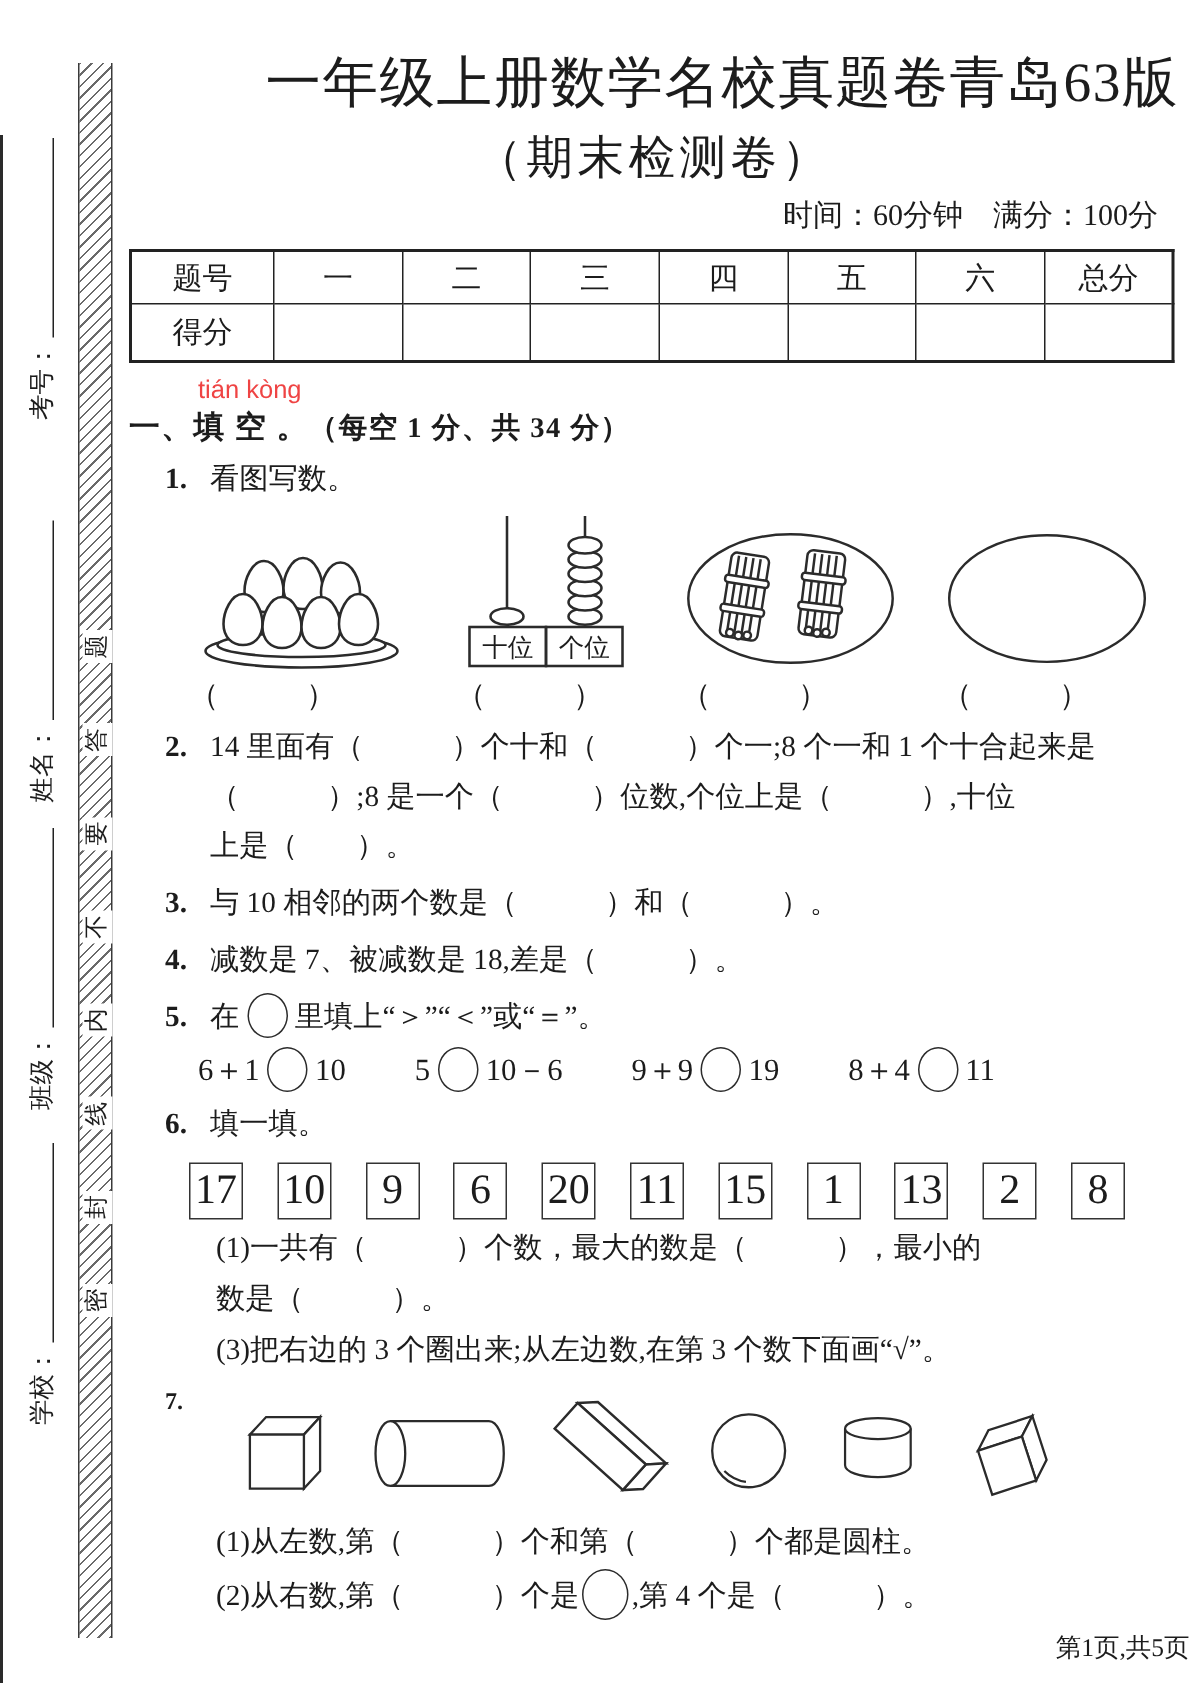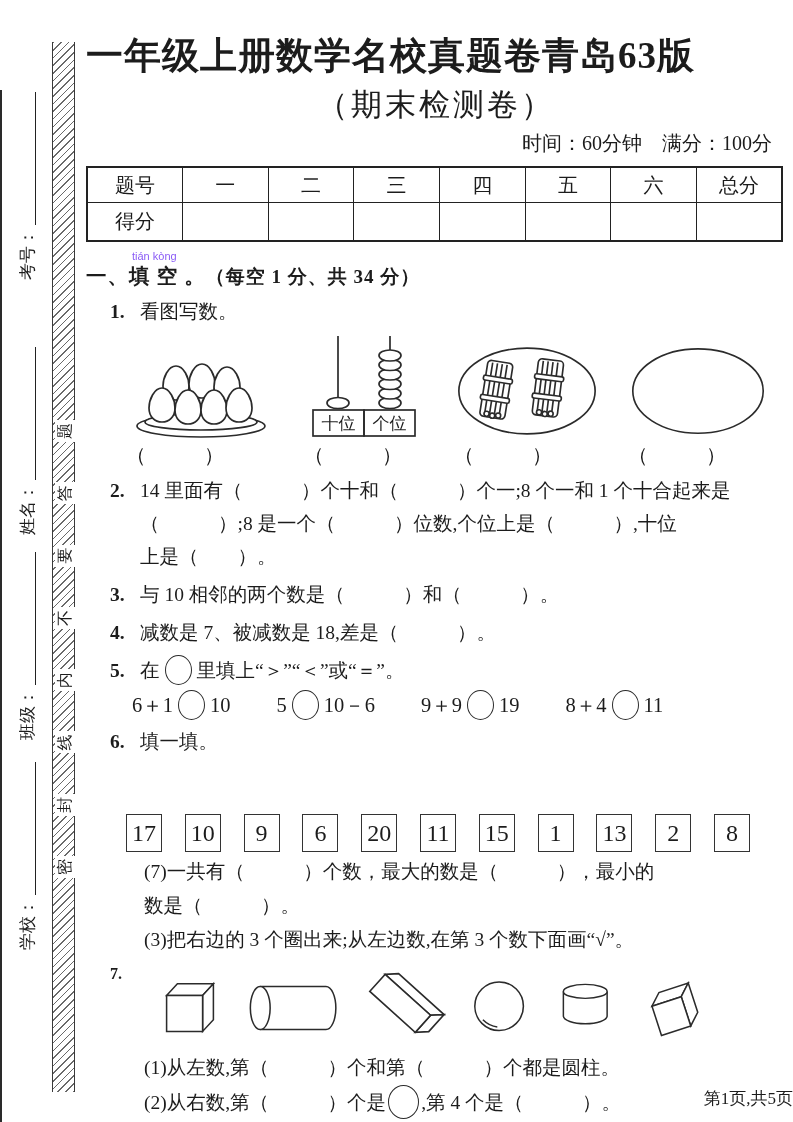"一年级上册数学名校真题卷青岛63版" .title { font-weight: bold -> normal; text-align: left -> right }
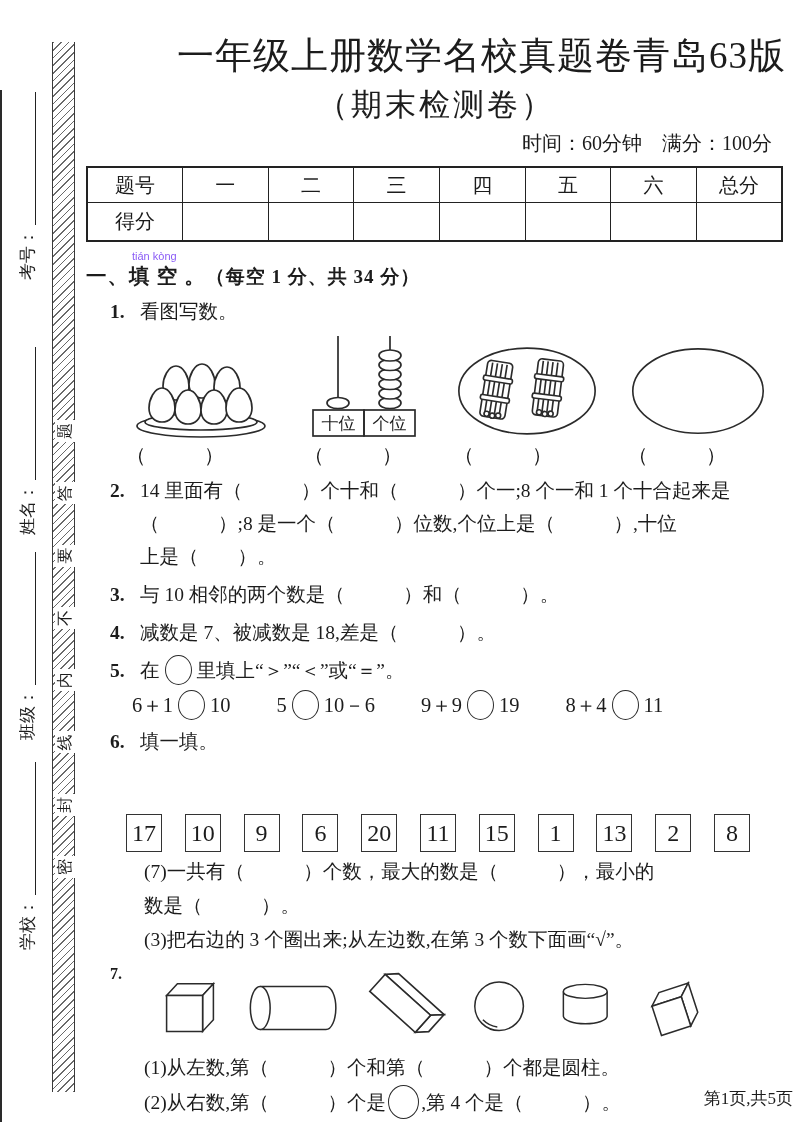"tián kòng" .pinyin { color: #8b5cf6 -> #ef4444; font-size: 11px -> 17px }
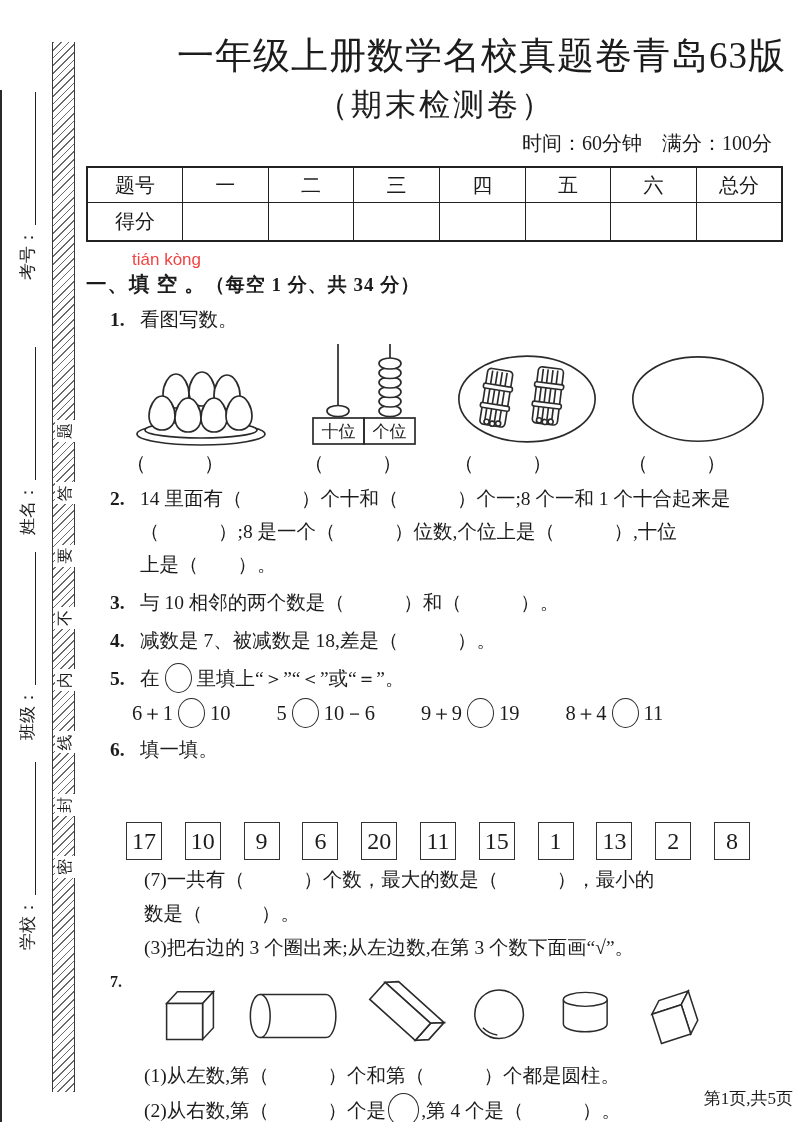"17" .numbox { font-size: 24px -> 28px; margin-top: 47px -> none }
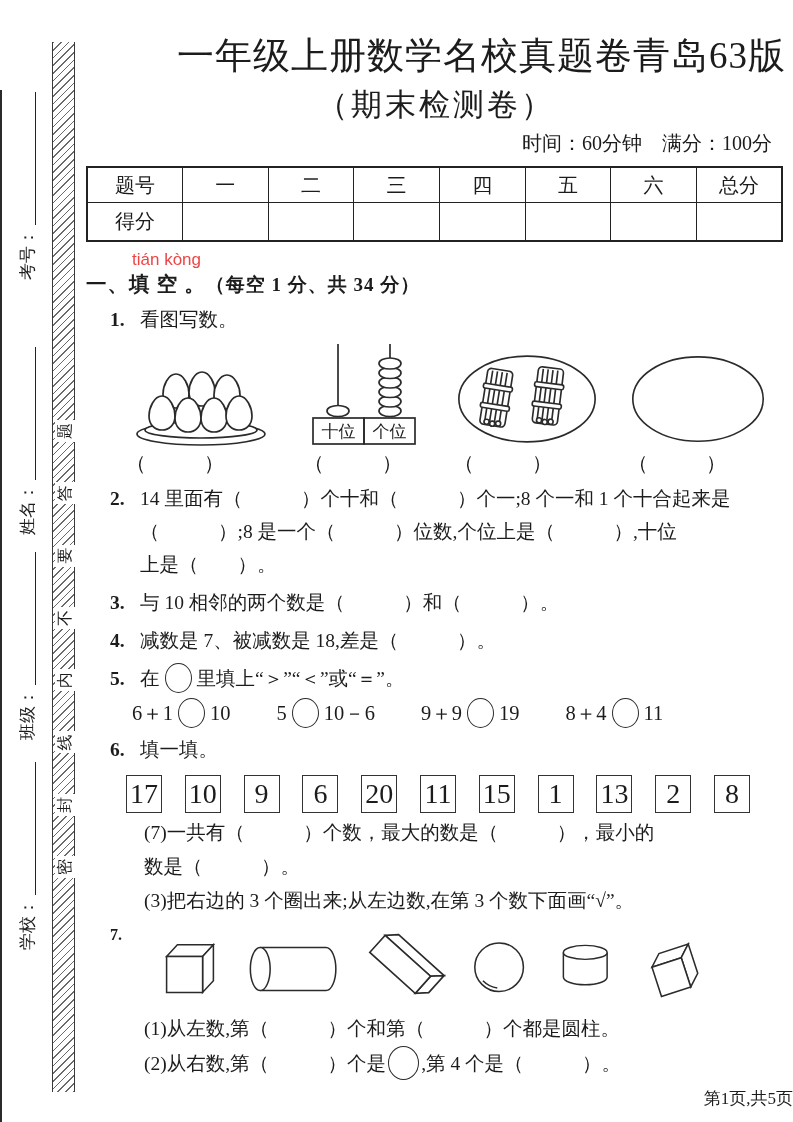"(7)一共有（ ）个数，最大的数是（ ），最小的" div.sub { text: 7 -> 1 }
